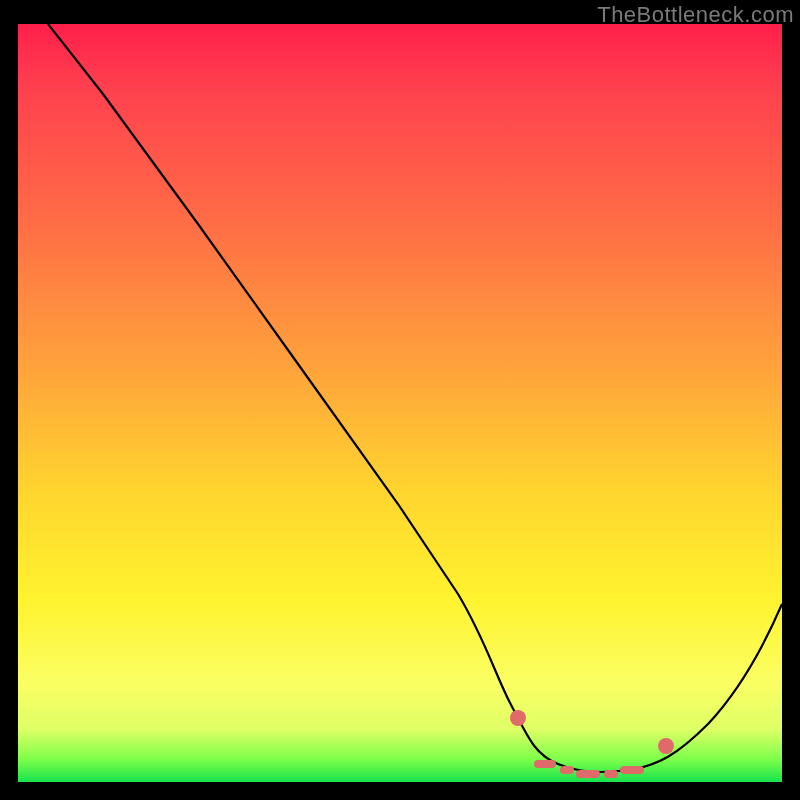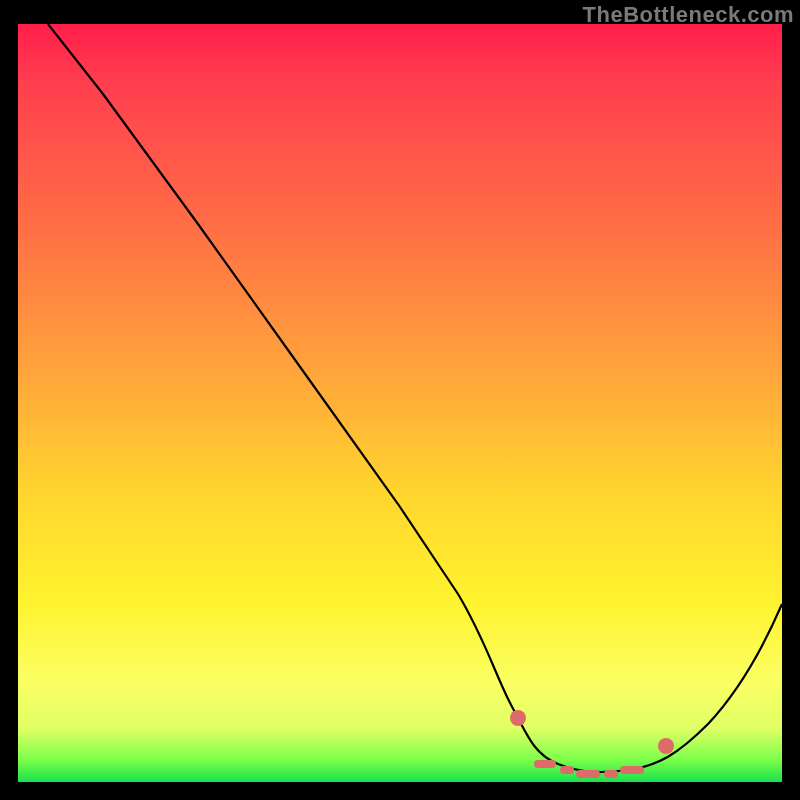"TheBottleneck.com" .watermark { font-weight: 700 -> 400 }
